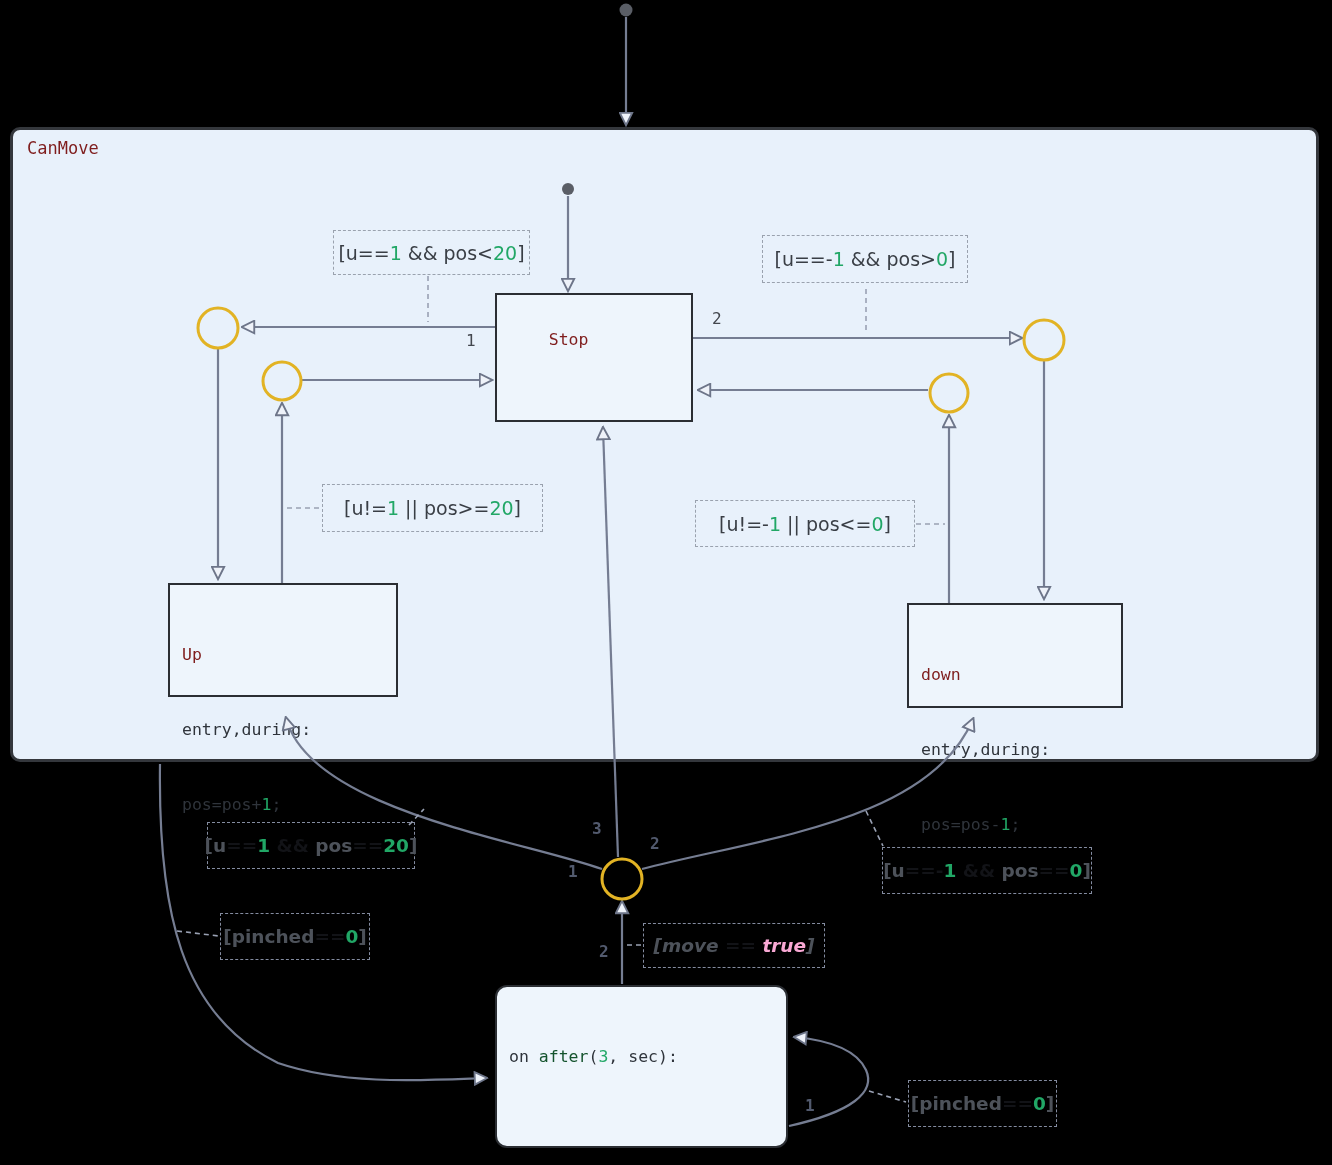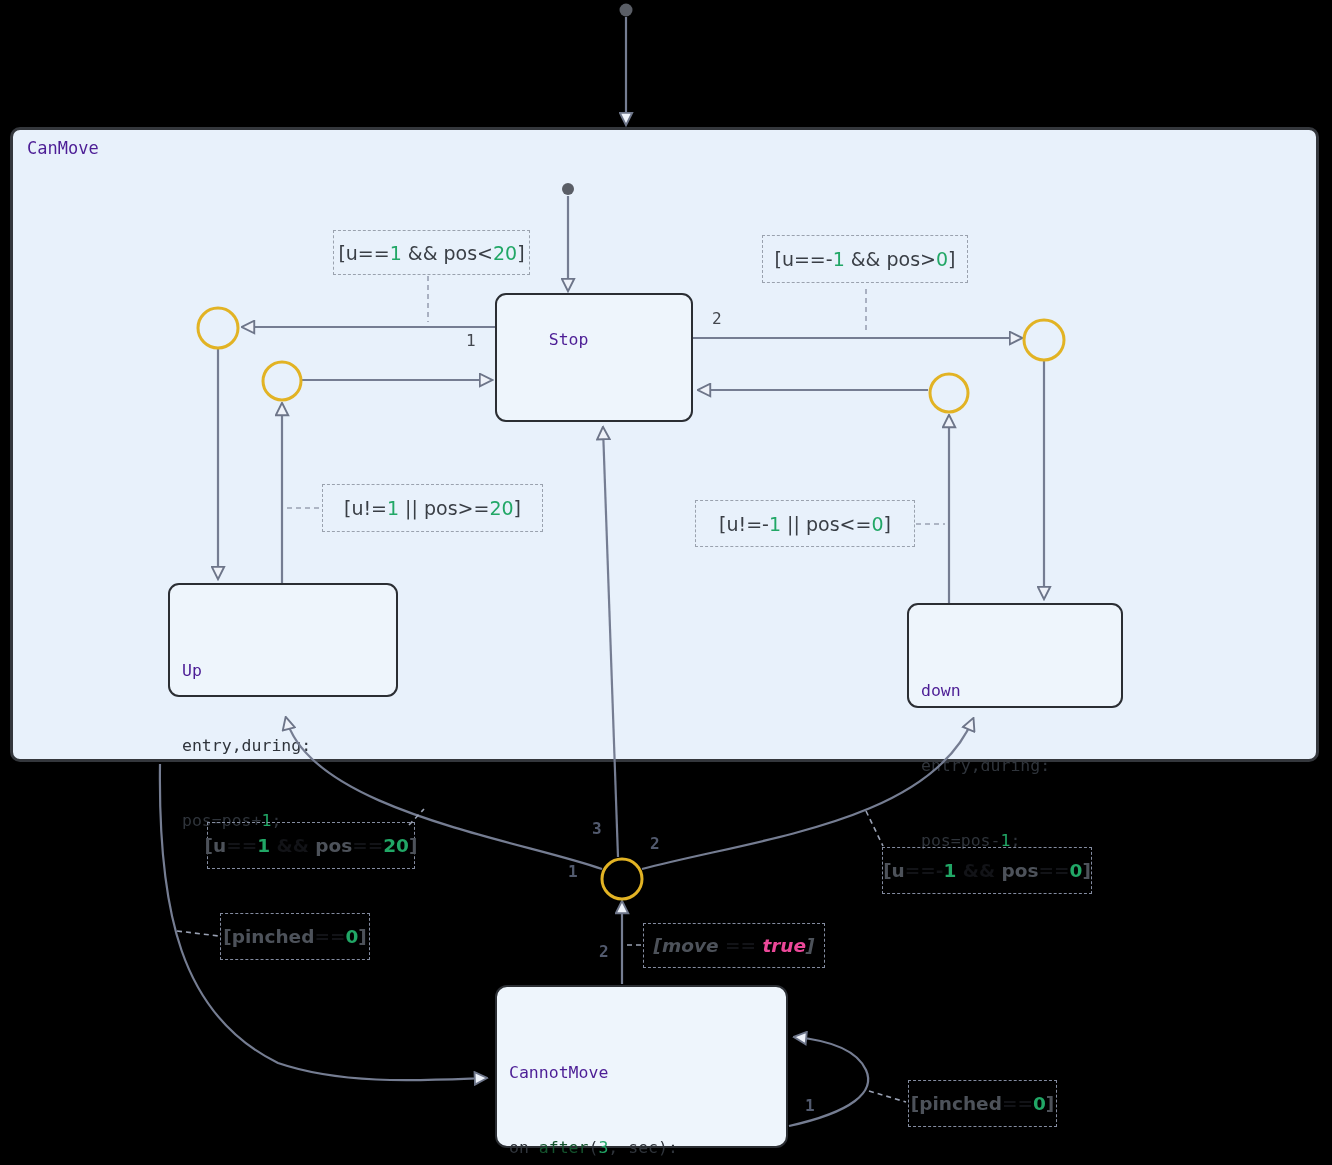"CanMove" .t-title { color: #4c1d95 -> #7f1d1d; margin-top: 16px -> none }
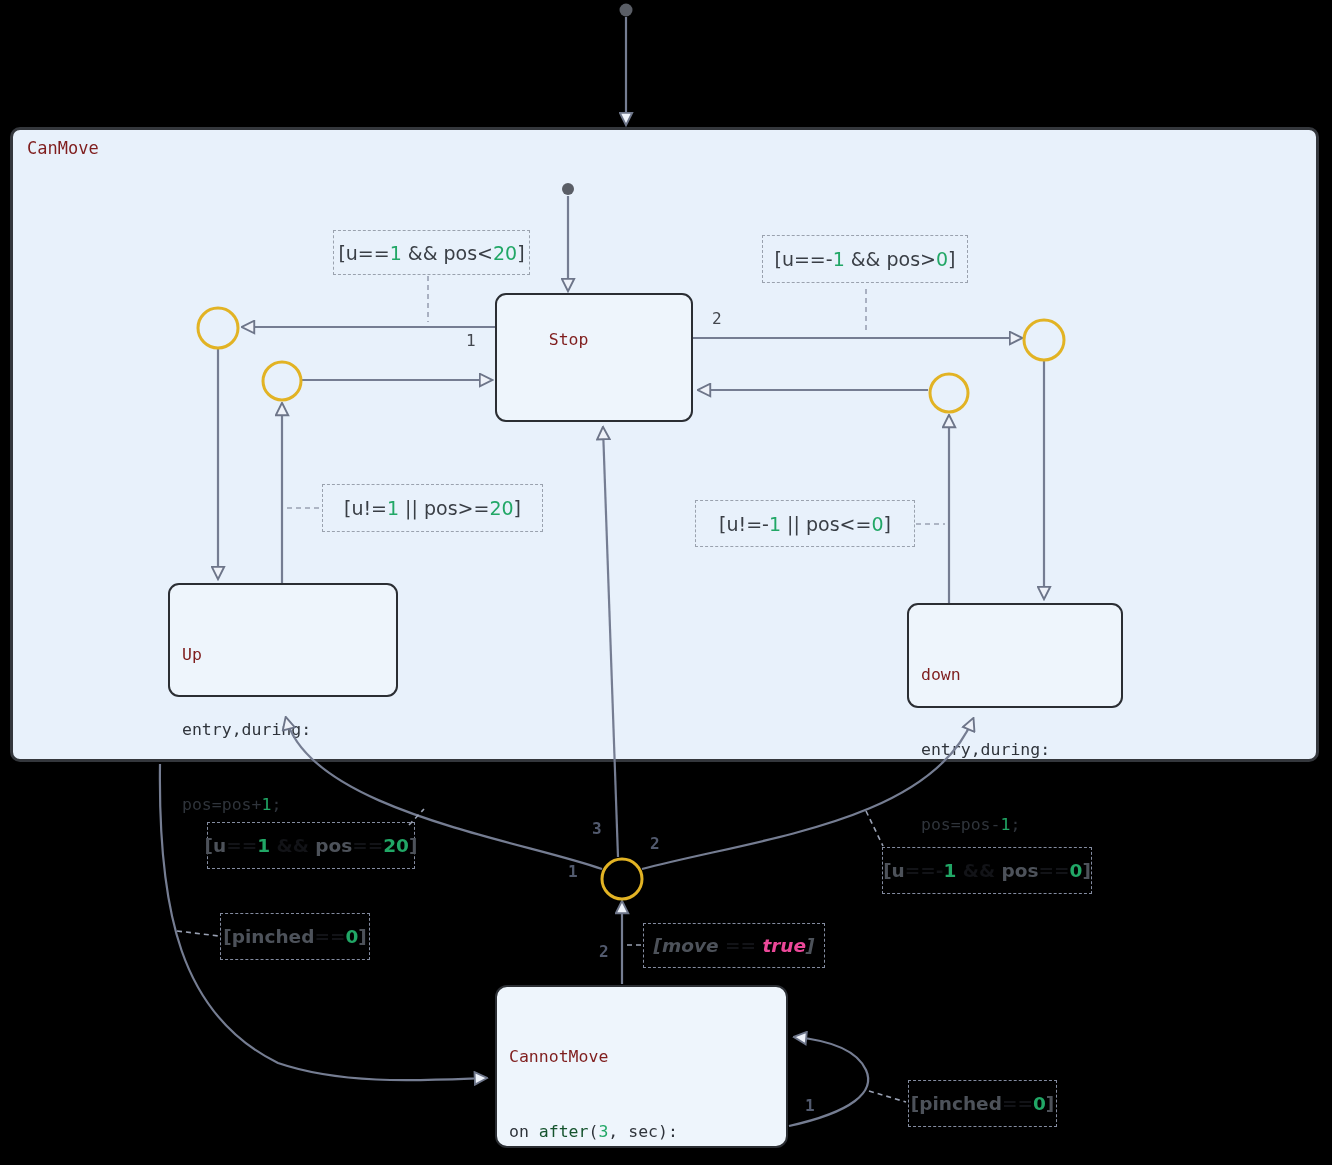"Stop" .state { border-radius: 11px -> 0 }
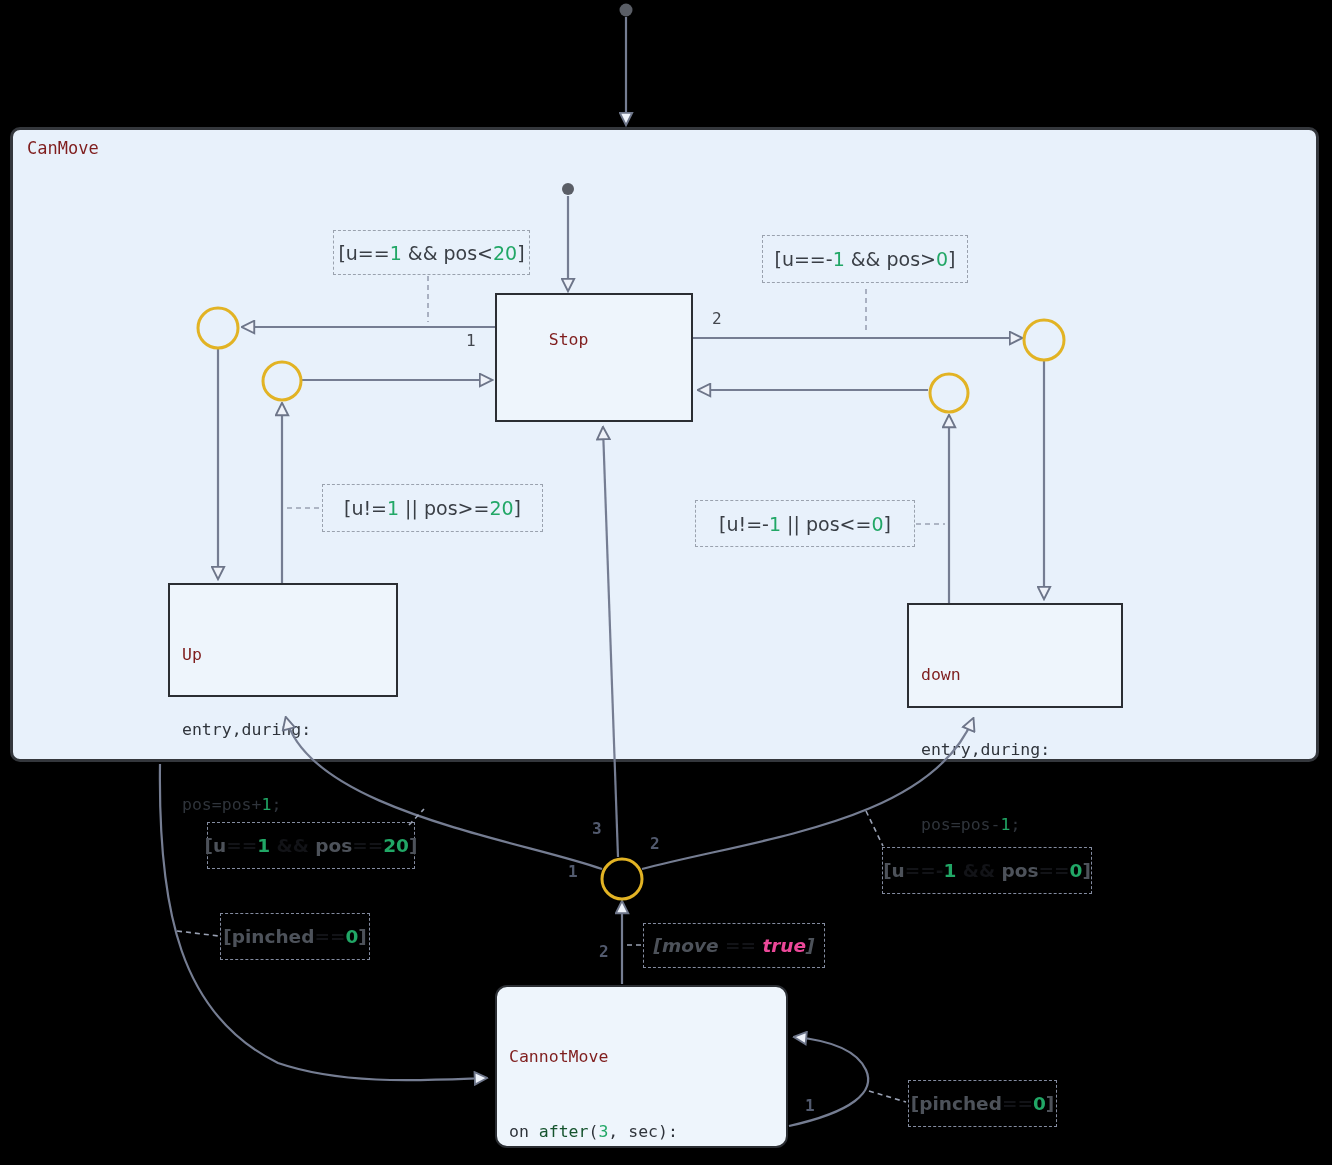"true" .rb { color: #ec4899 -> #f9a8d4 }
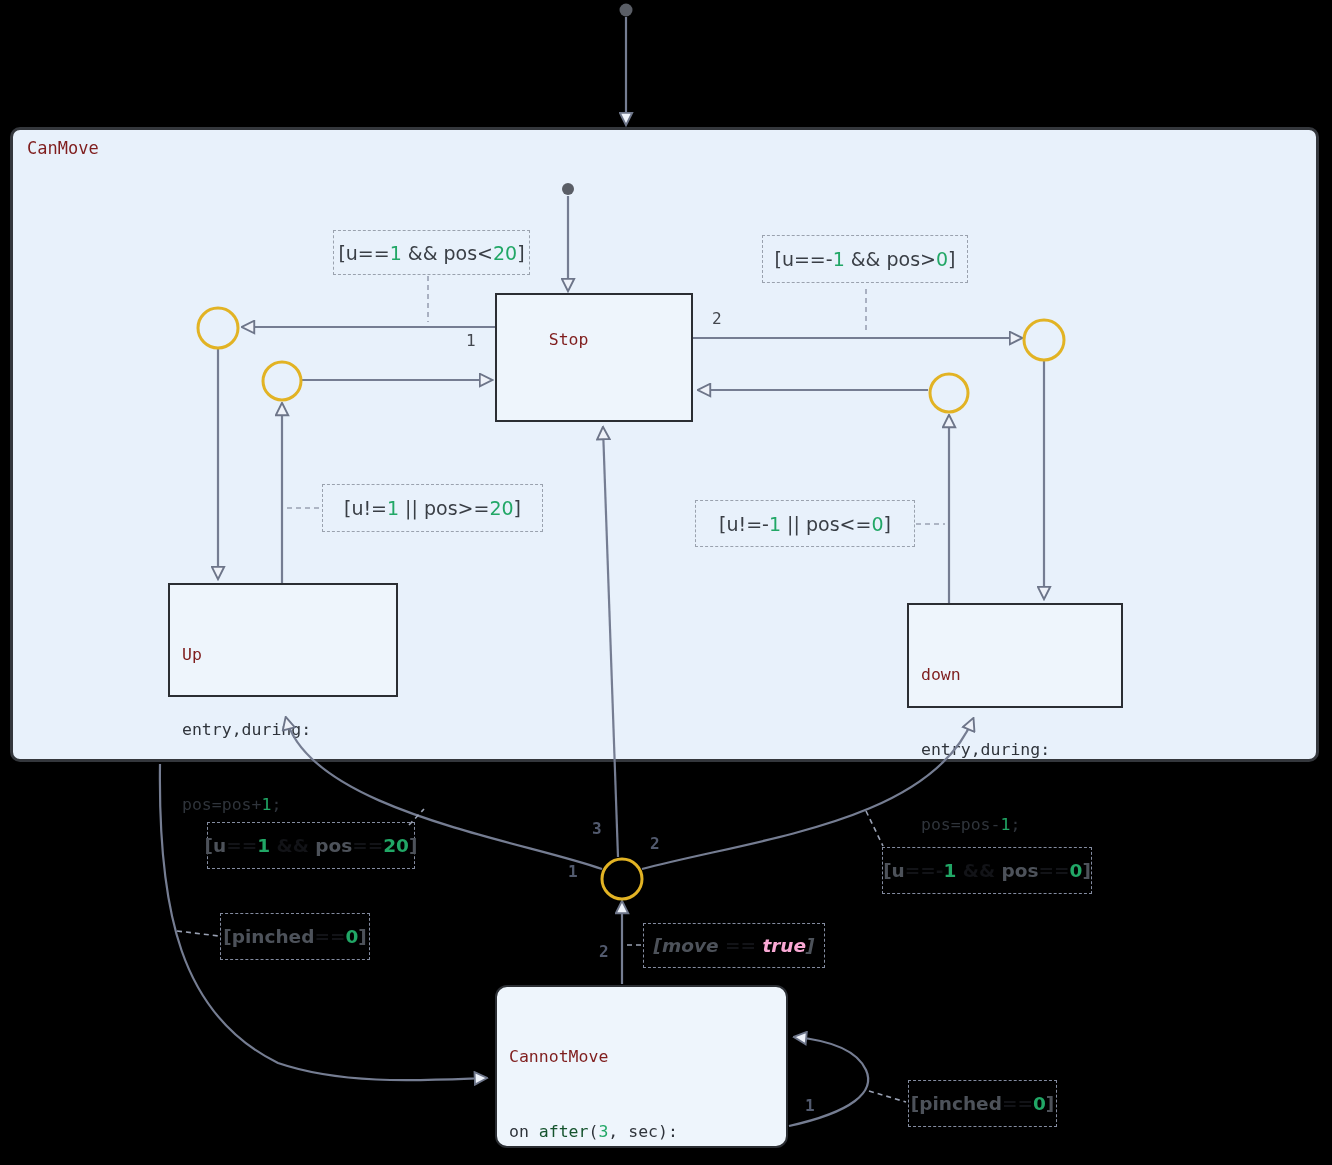"CannotMove" div.t-title { html: <div>CannotMove</div> -> none }
